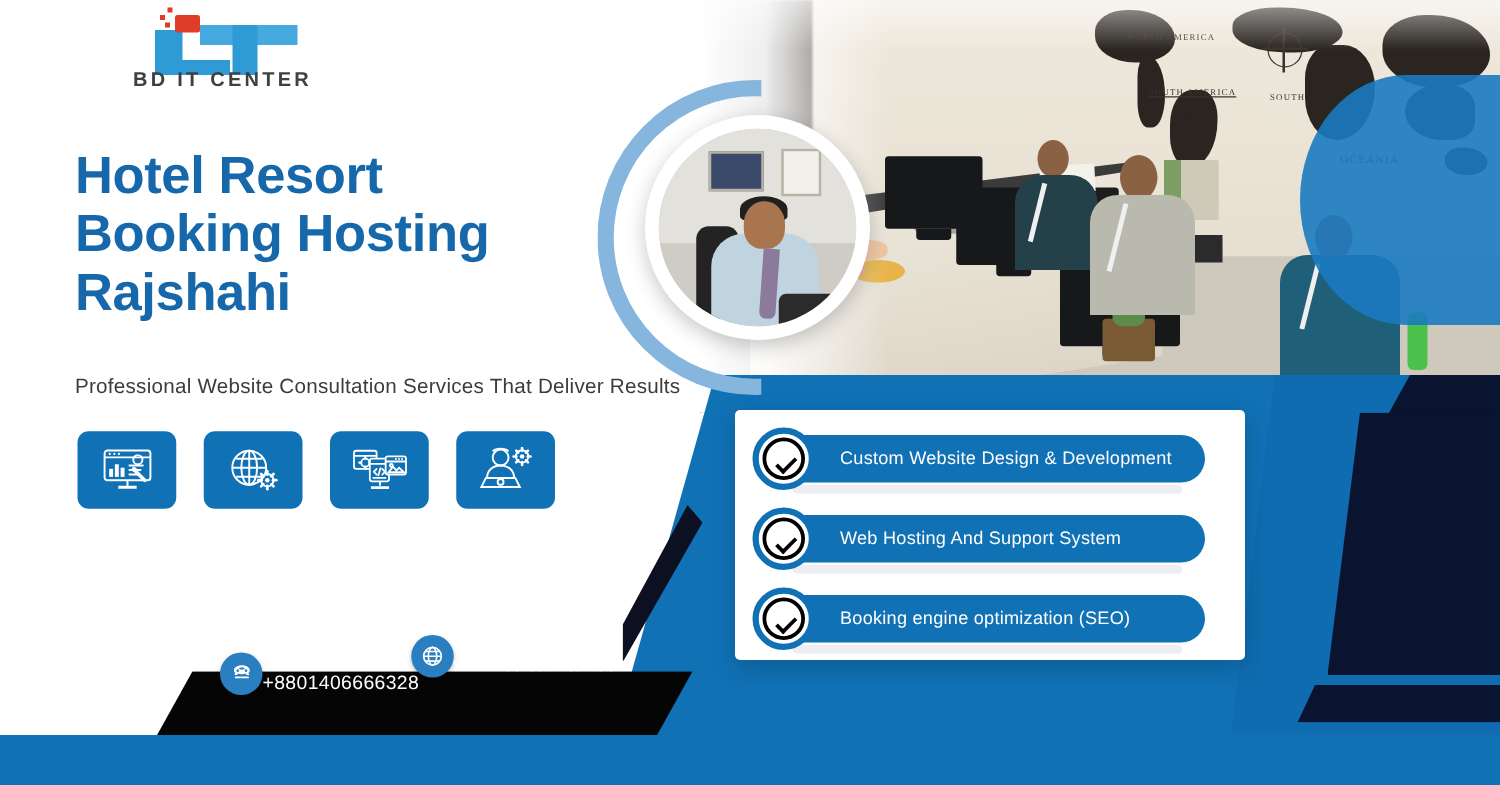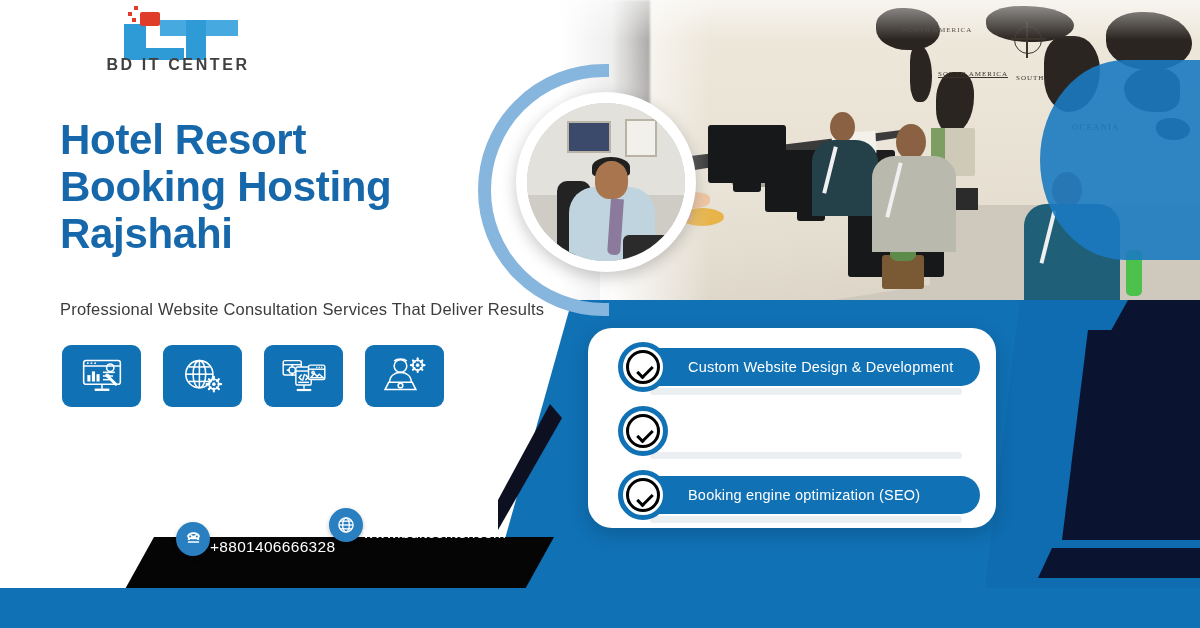"SOUTH AMERICA" div.map-label { left: 72px -> 53px }
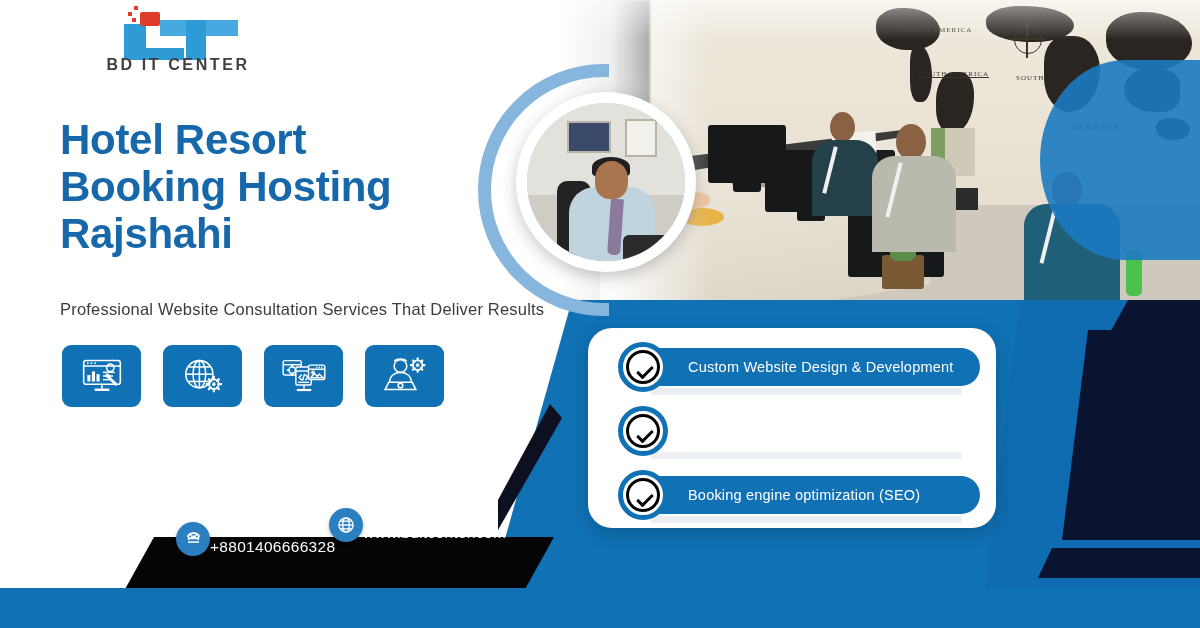"Custom Website Design & Development" .feature-card { border-radius: 24px -> 4px; padding: 14px 16px -> 14px 0 }
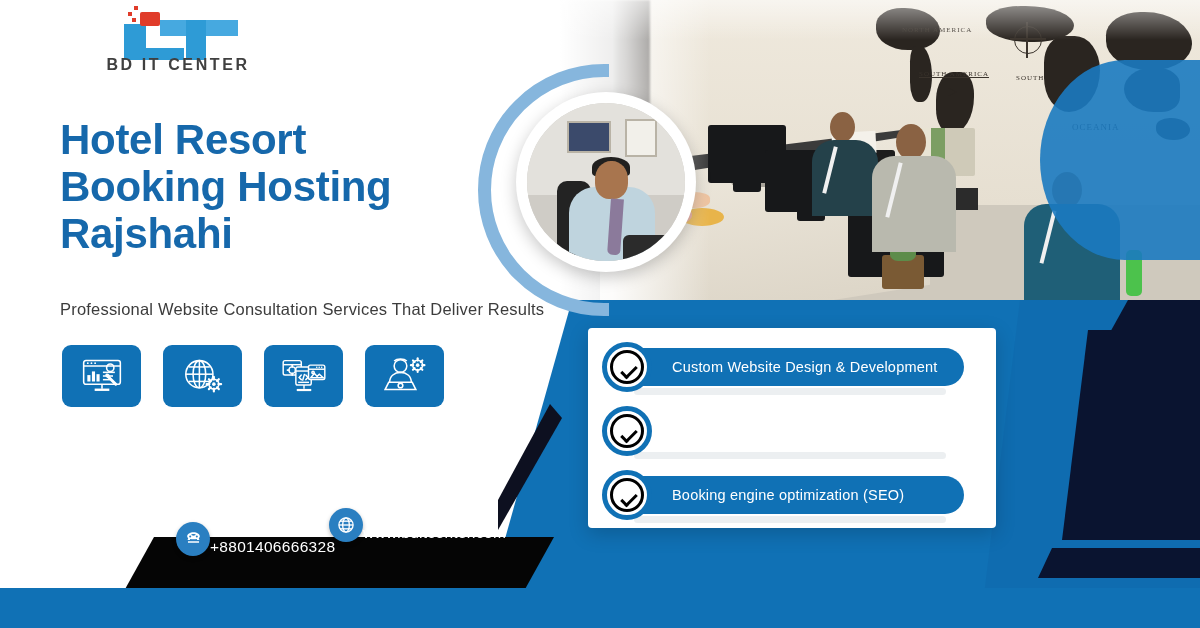"Web Hosting And Support System" div.pill { html: none -> <div>Web Hosting And Support System</div> }
